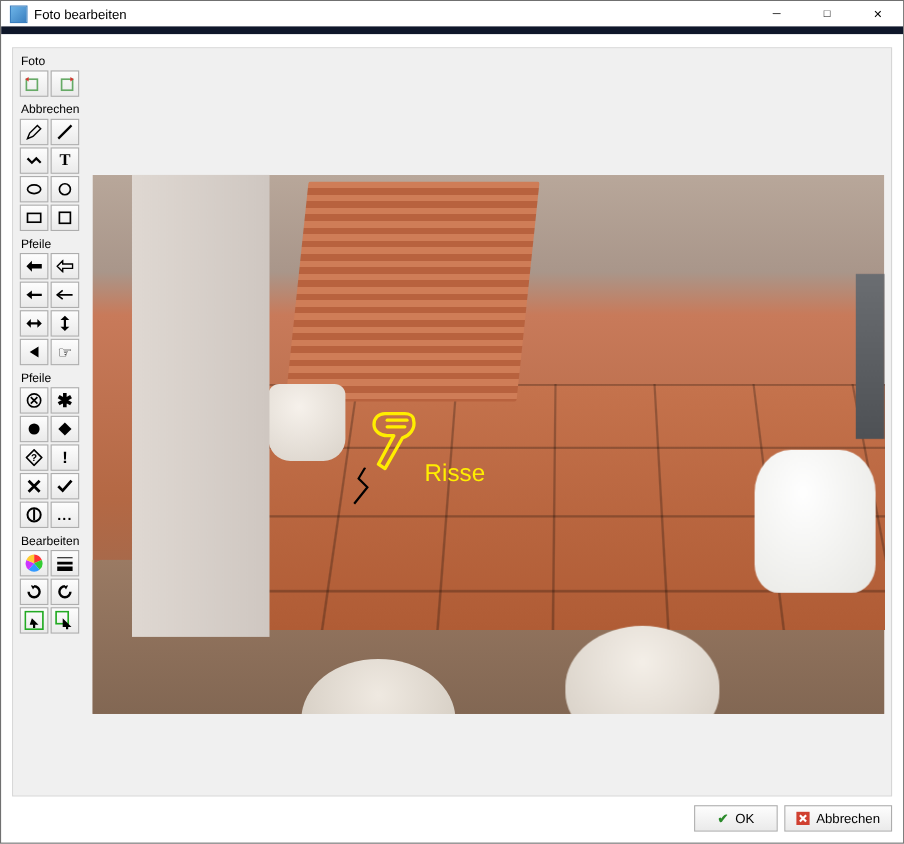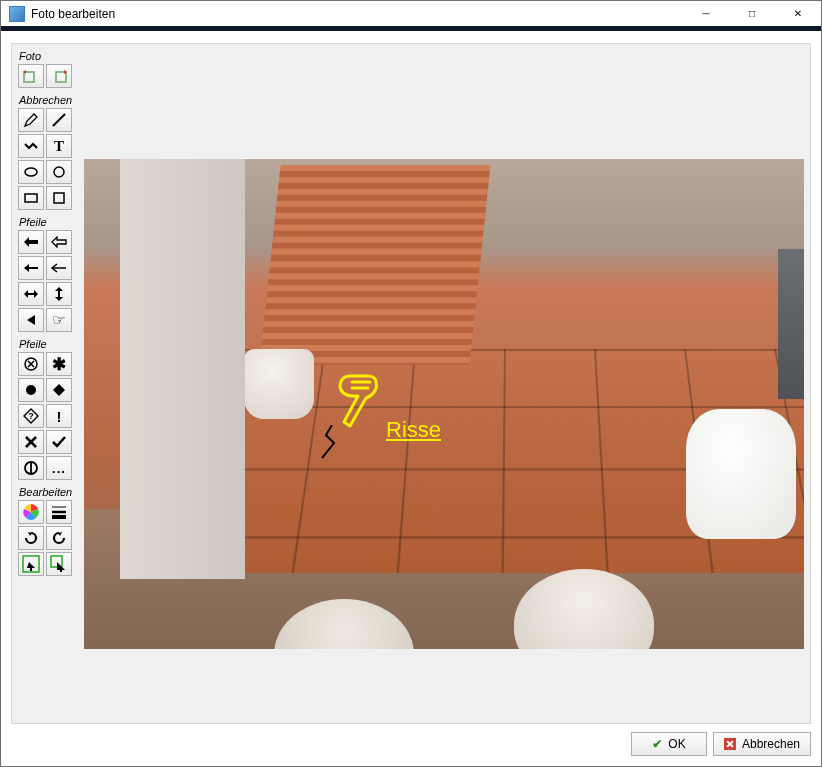"Foto bearbeiten" .titlebar { border-bottom: 5px solid #0f172a -> 7px solid #0f172a }
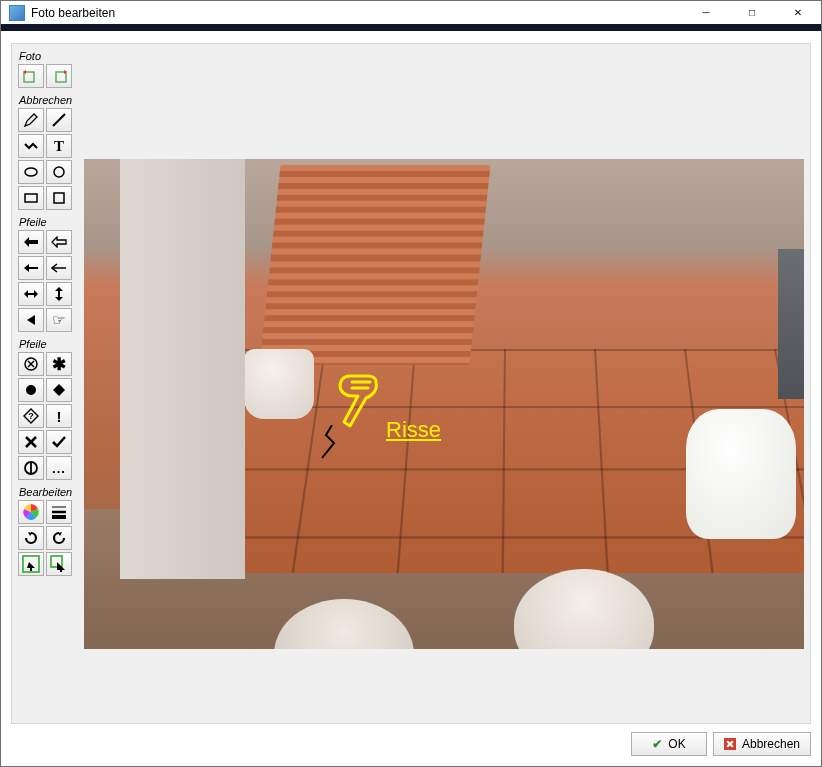"Foto" .tool-label { font-style: italic -> none }
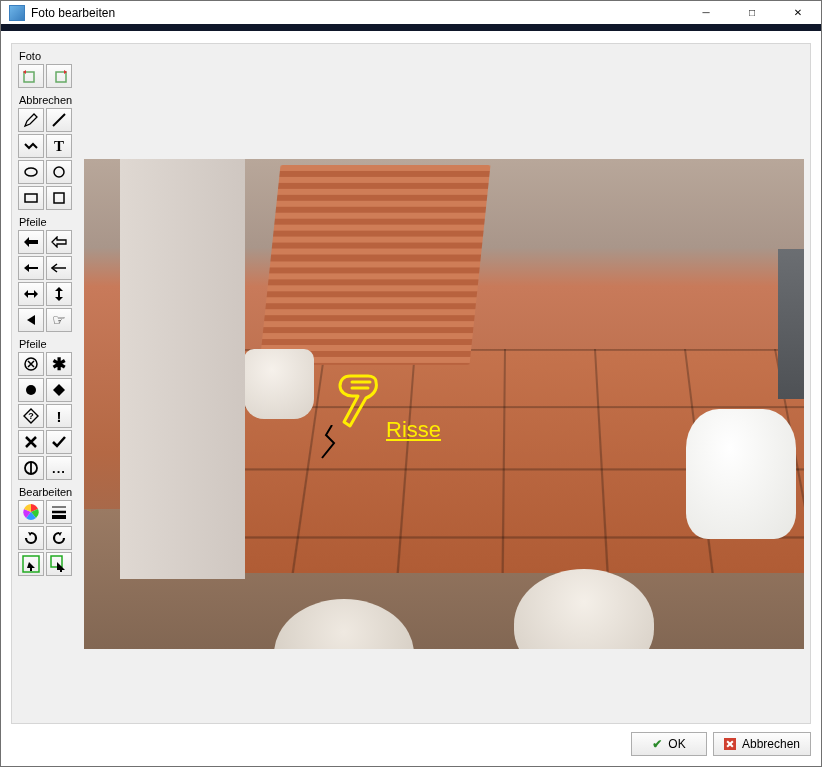"Risse" .ann-text { text-decoration: underline -> none }
